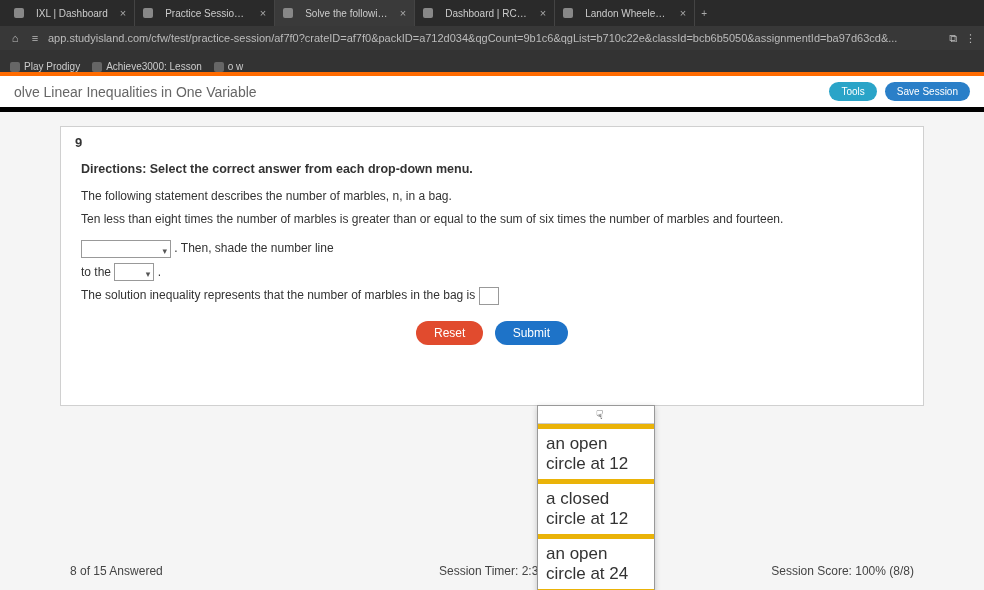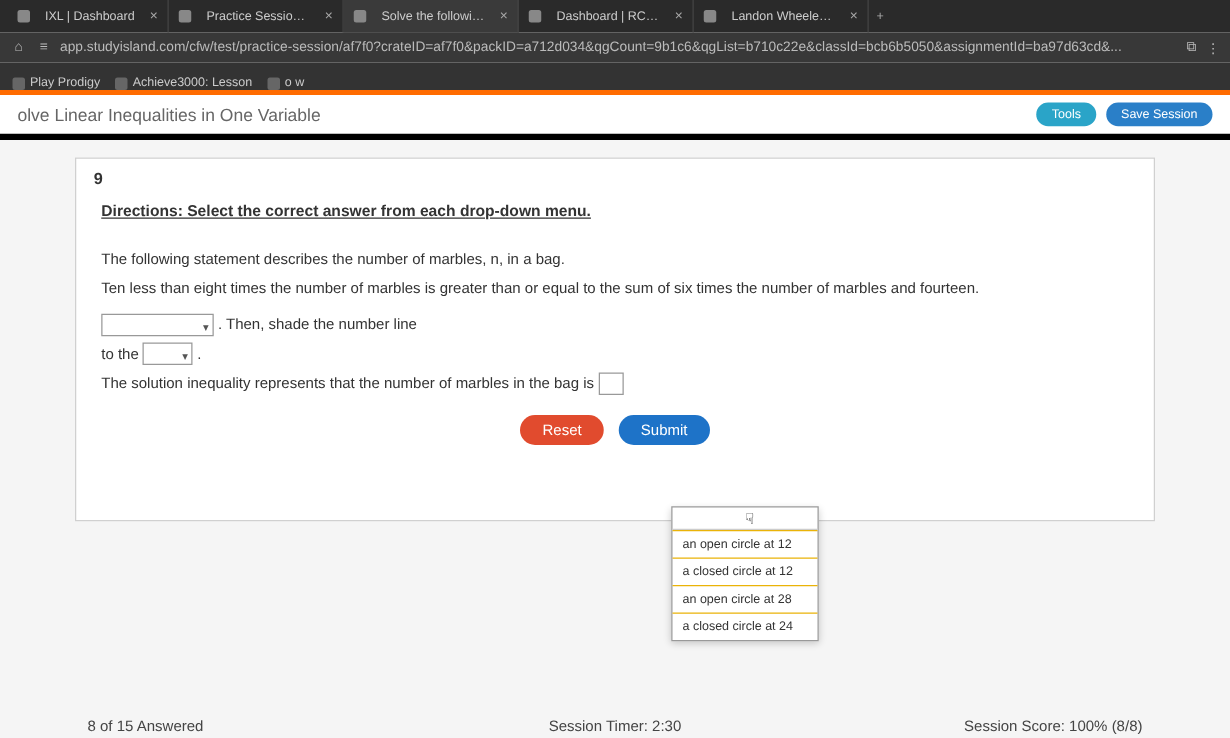"Directions: Select the correct answer" .directions { margin-bottom: 19px -> 8px; text-decoration: underline -> none }
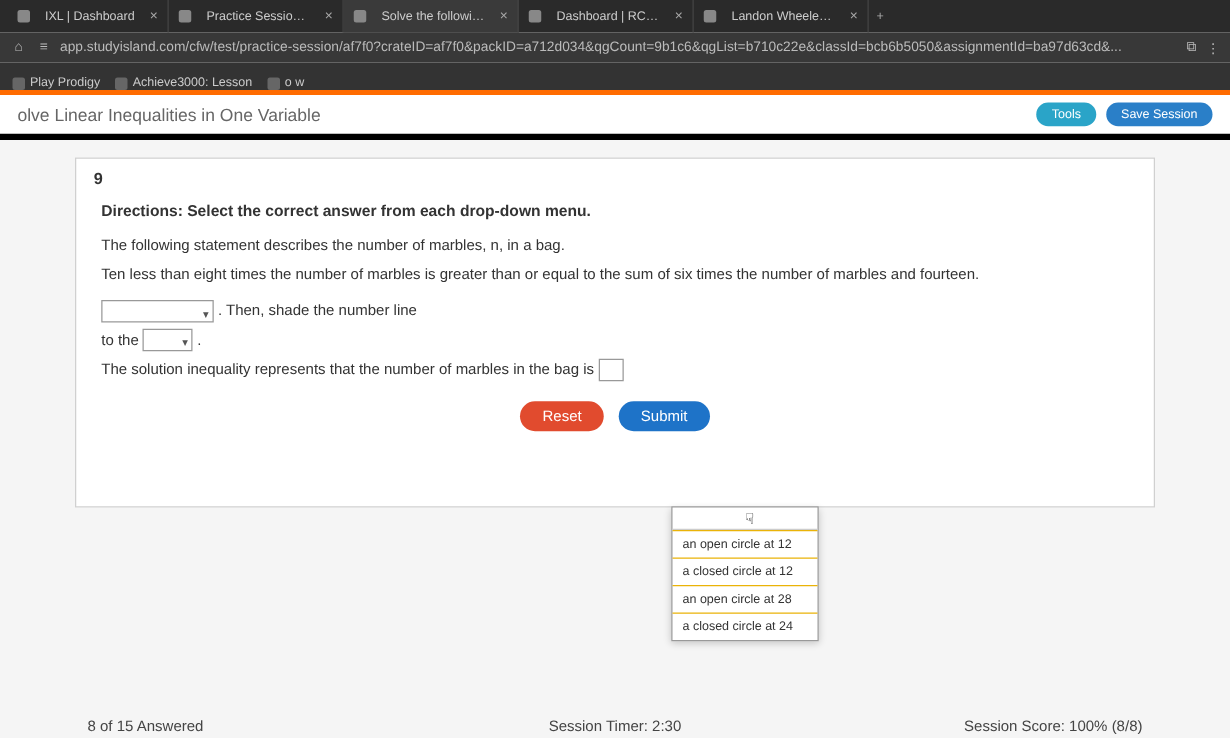"an open circle at 12" .dropdown-open .opt { border-top: 1px solid #eab308 -> 5px solid #eab308; font-size: 10px -> 17px }
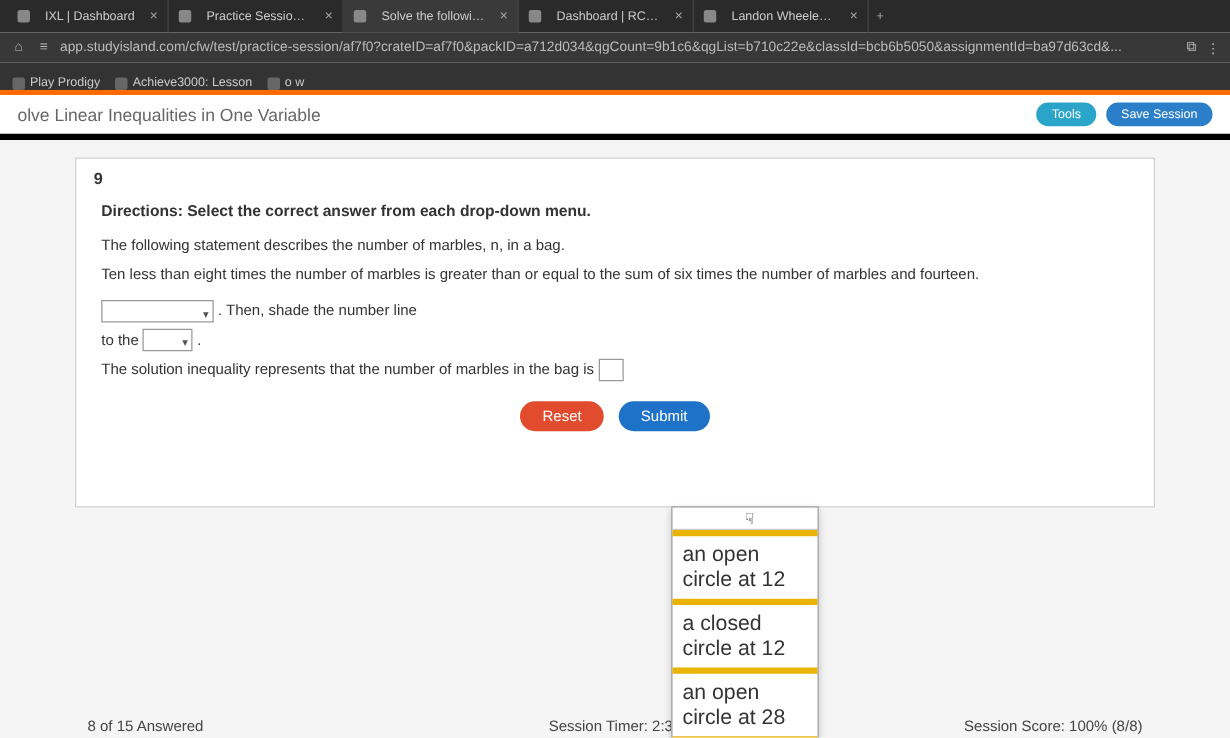"an open circle at 28" div.opt { text: 28 -> 24 }
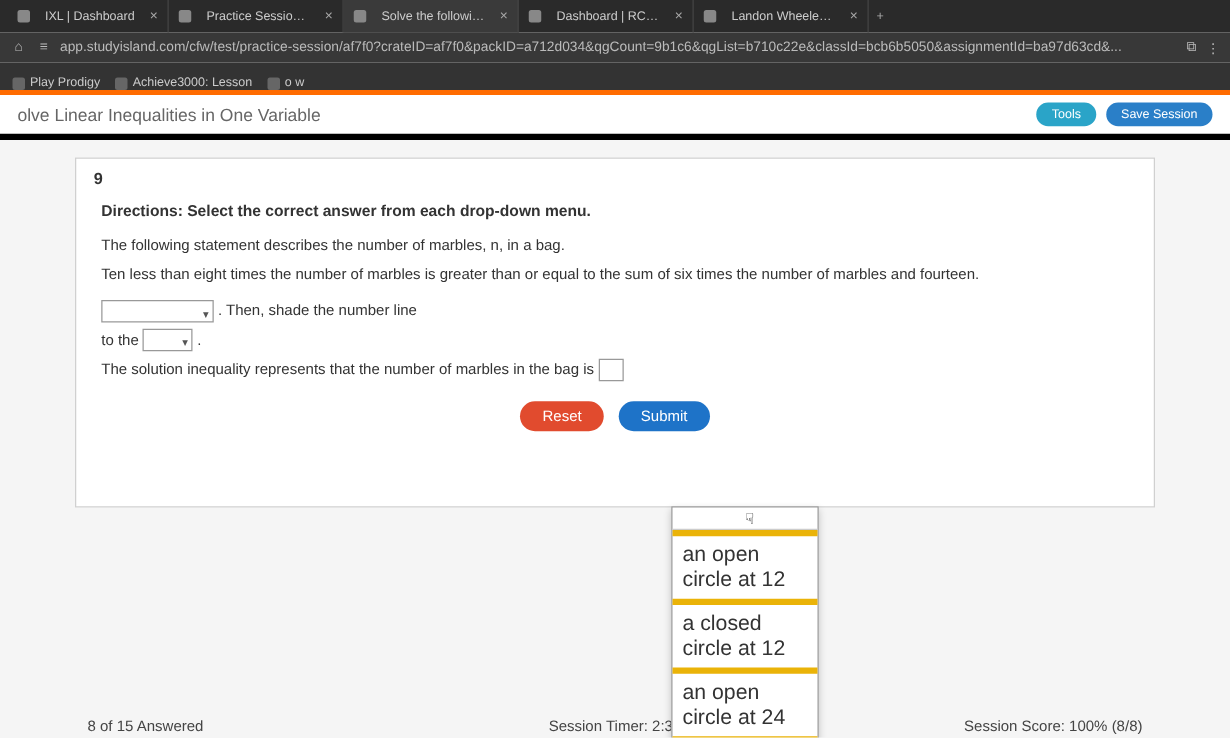"8 of 15 Answered" .footer-bar { bottom: 2px -> 12px }
